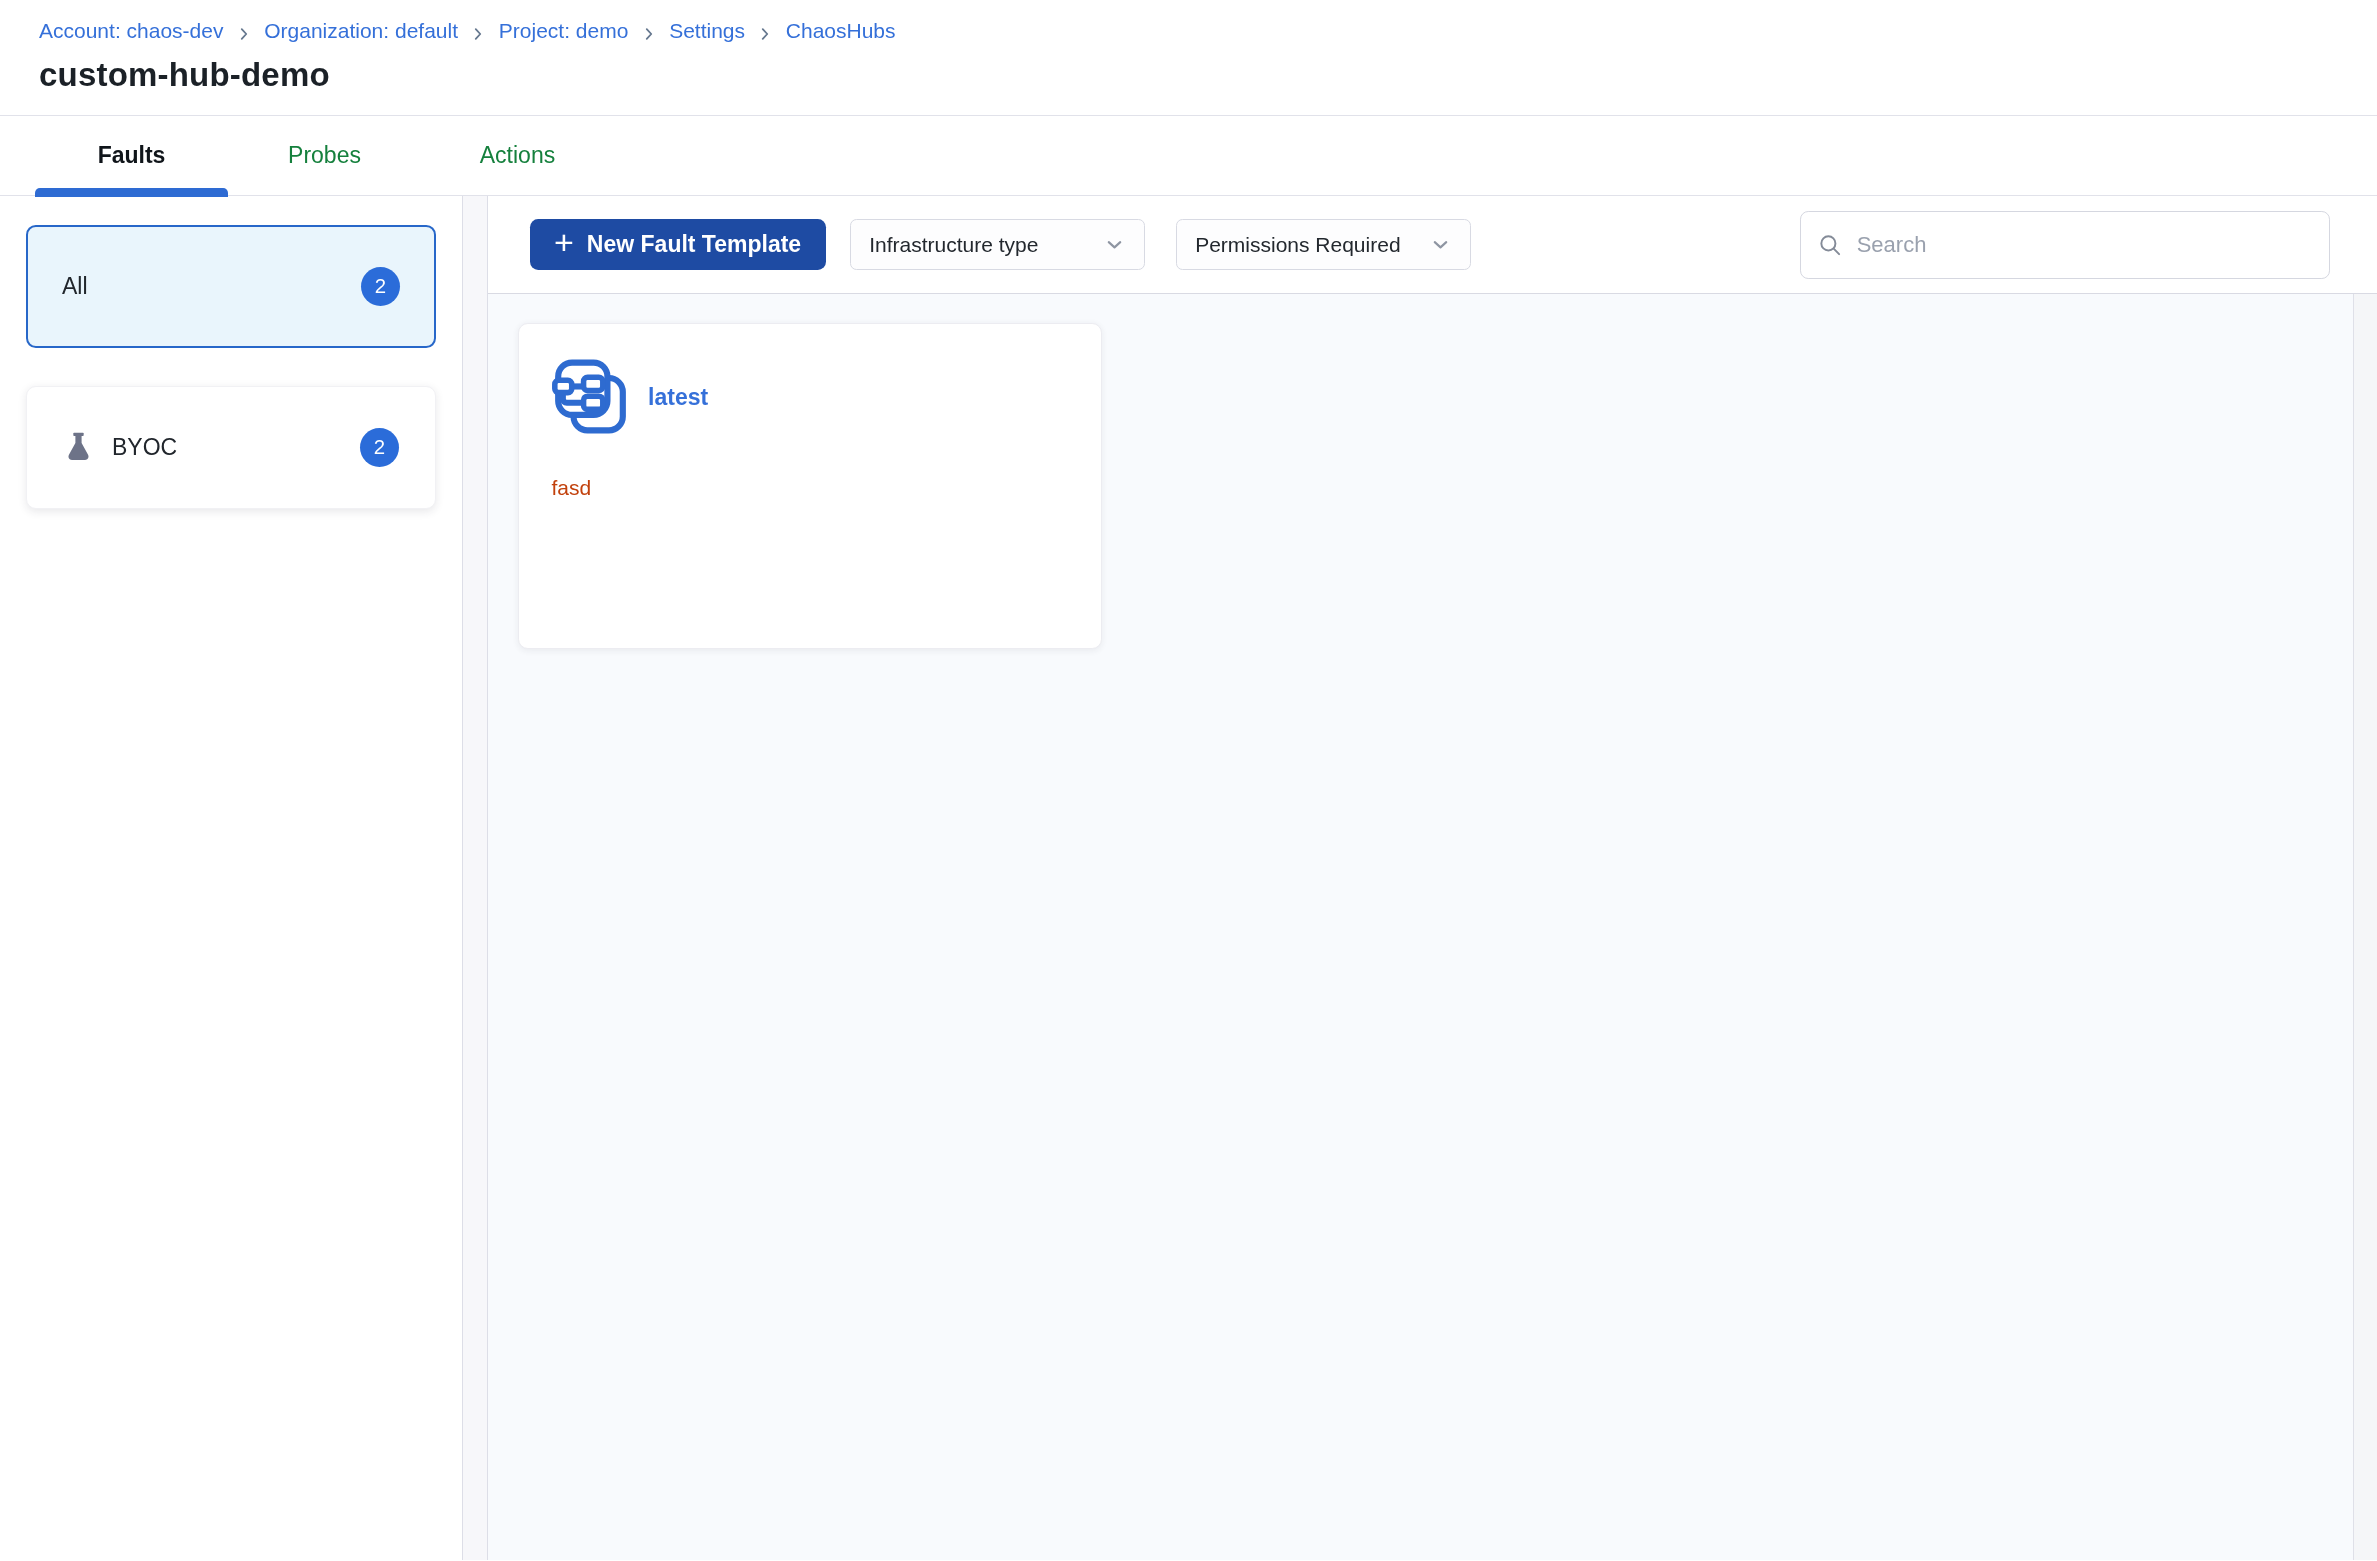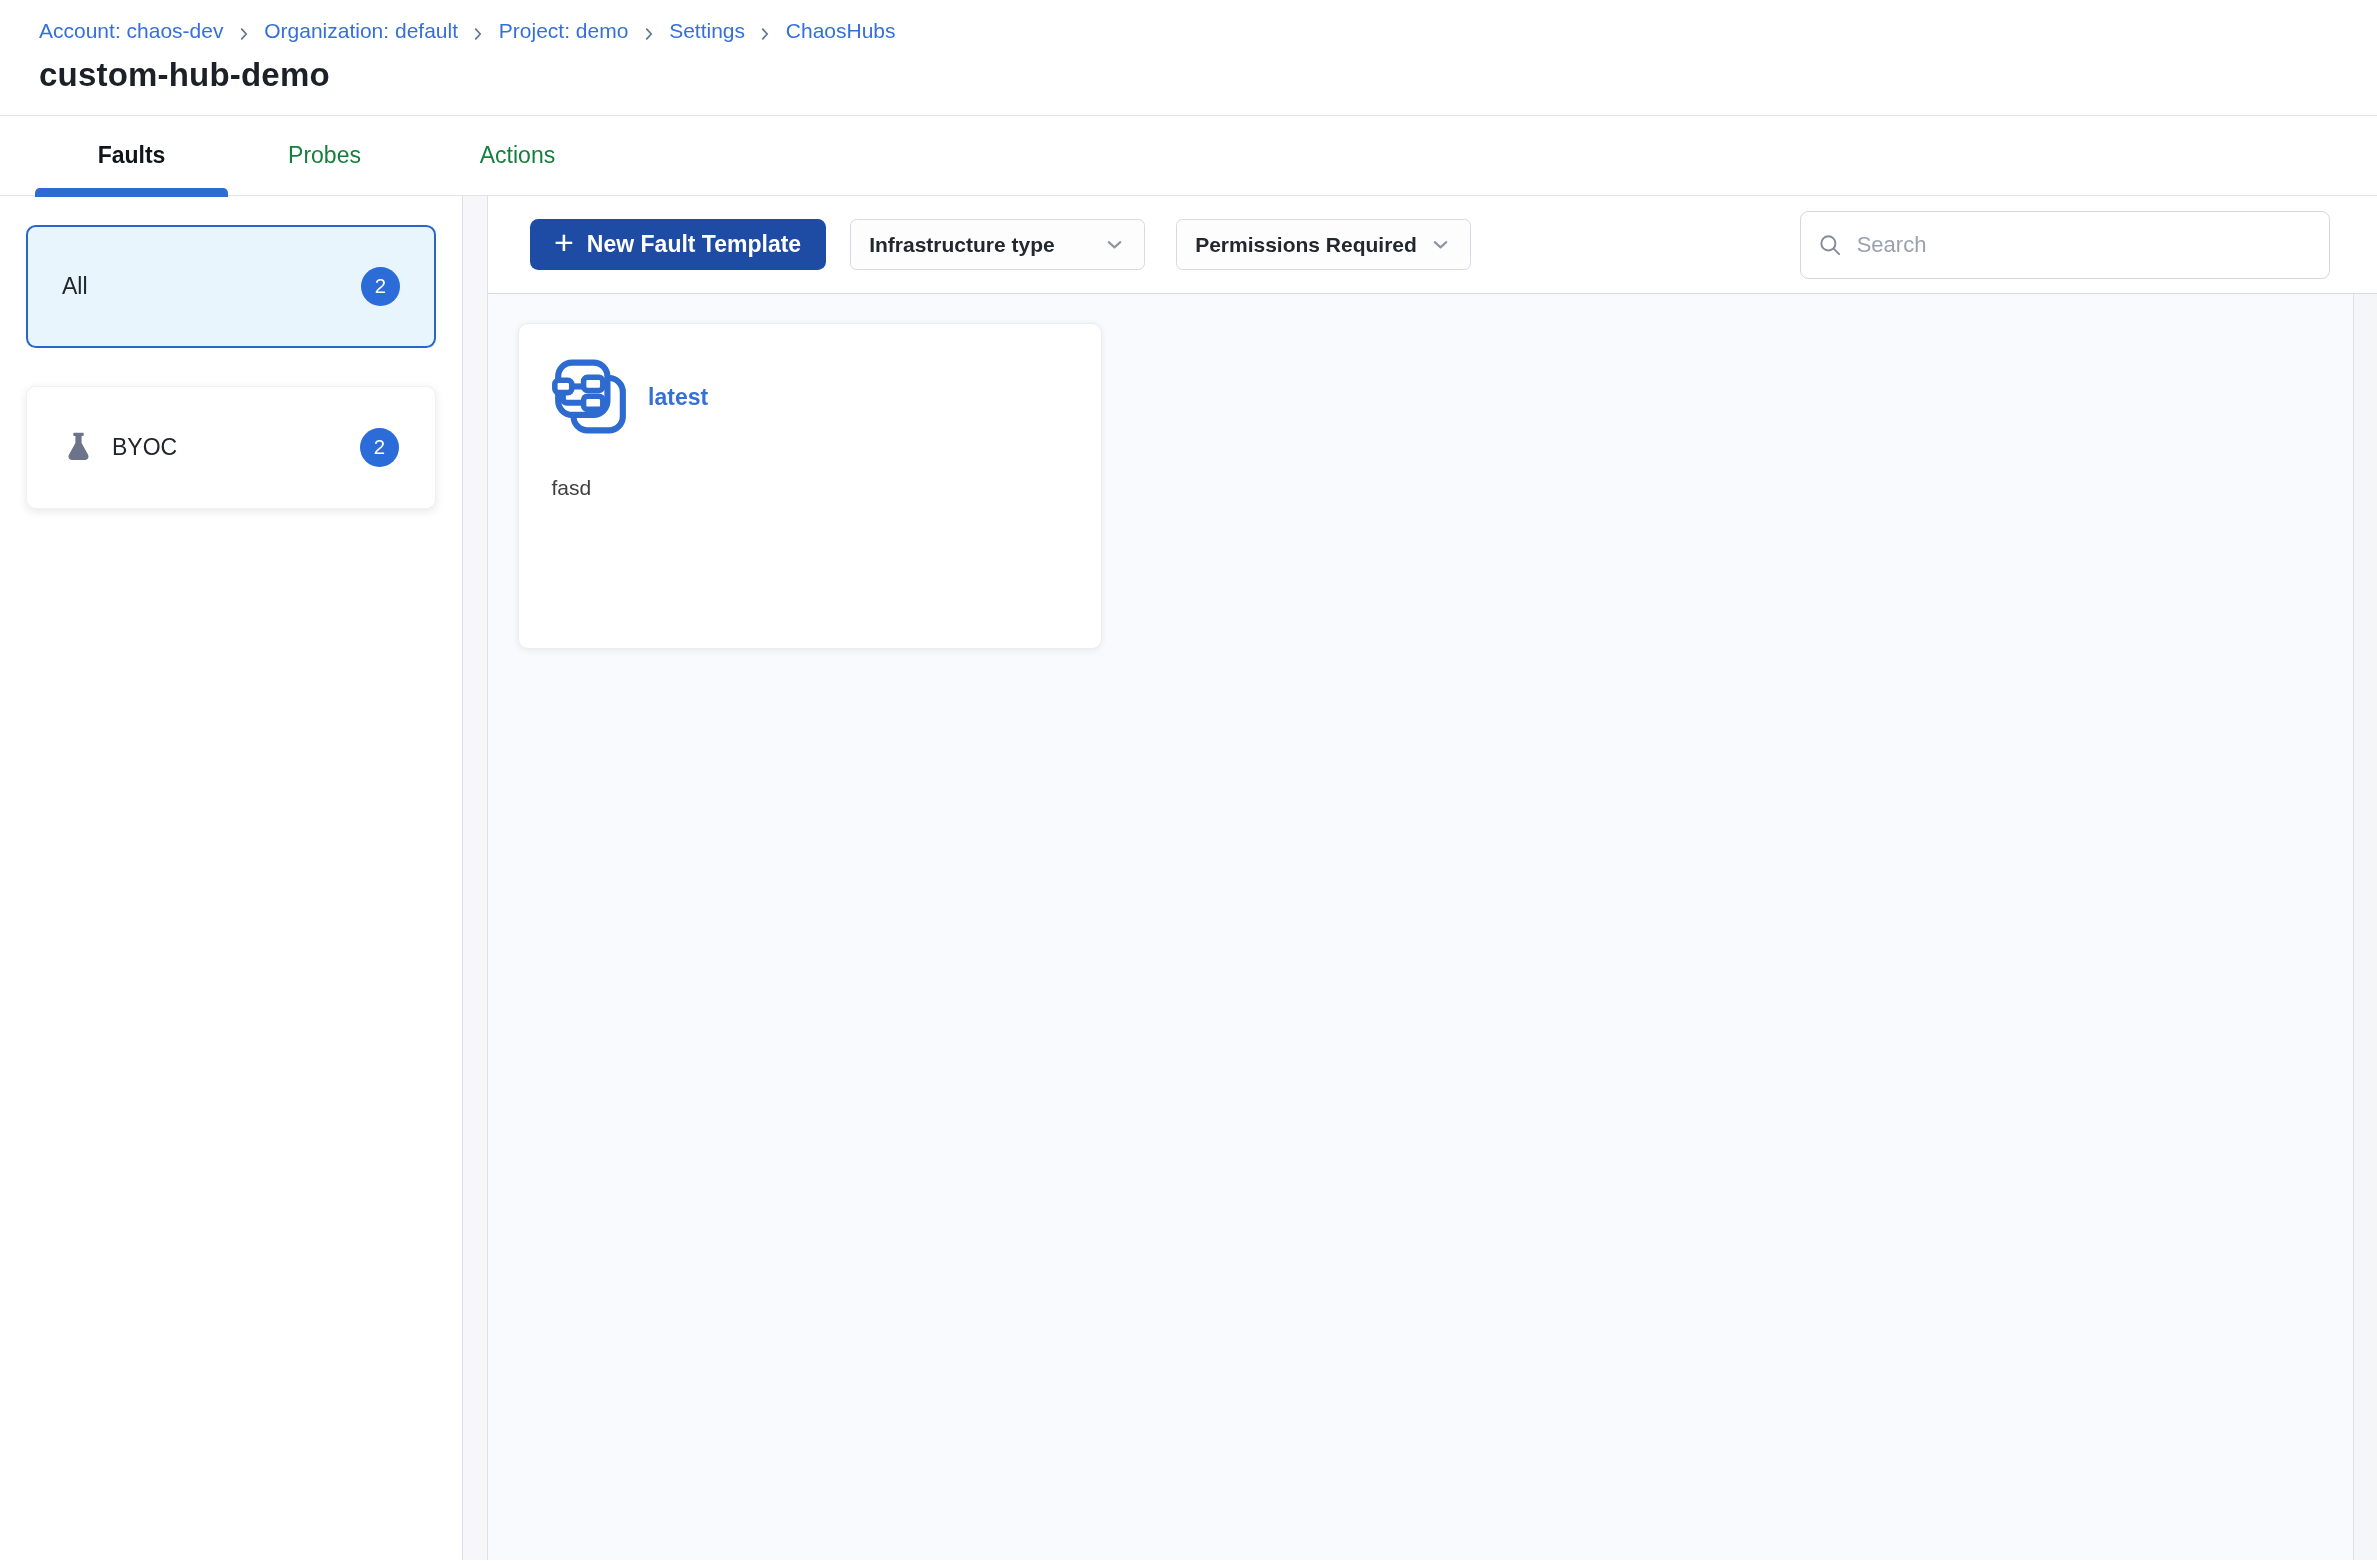"Infrastructure type" .dropdown { font-weight: 700 -> 400 }
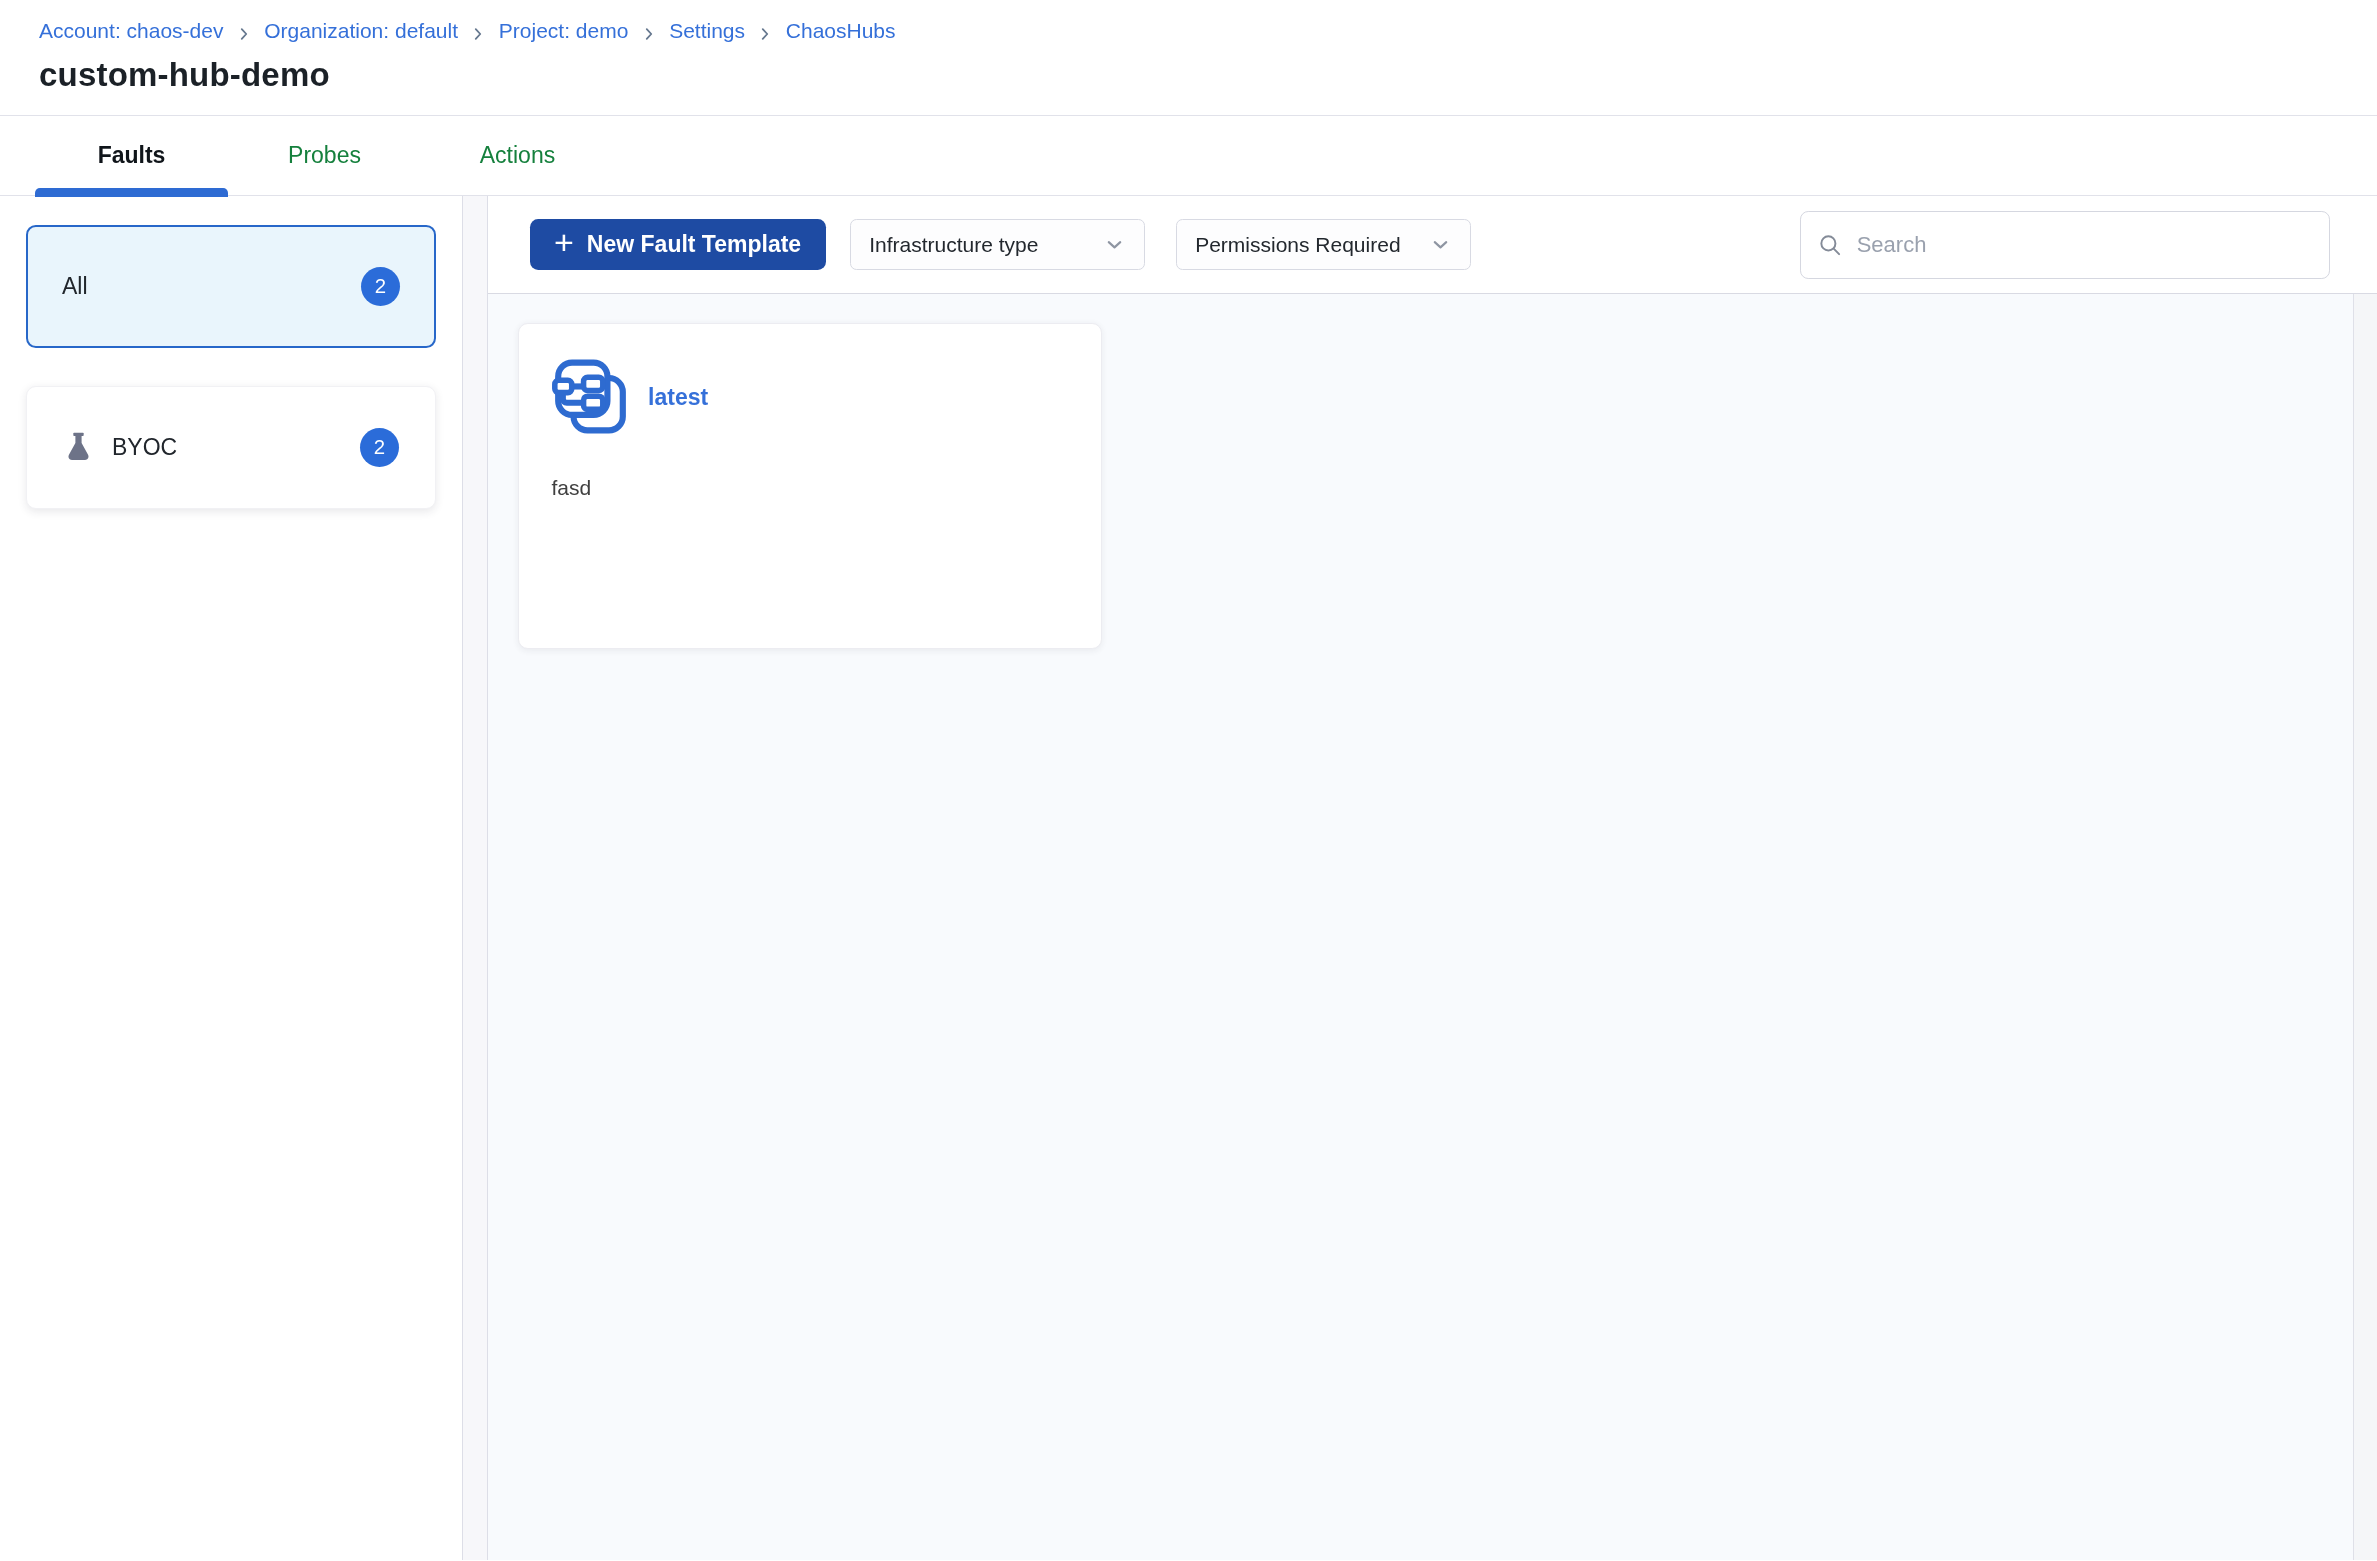"fasd" .card-desc { color: #404040 -> #c2410c }
